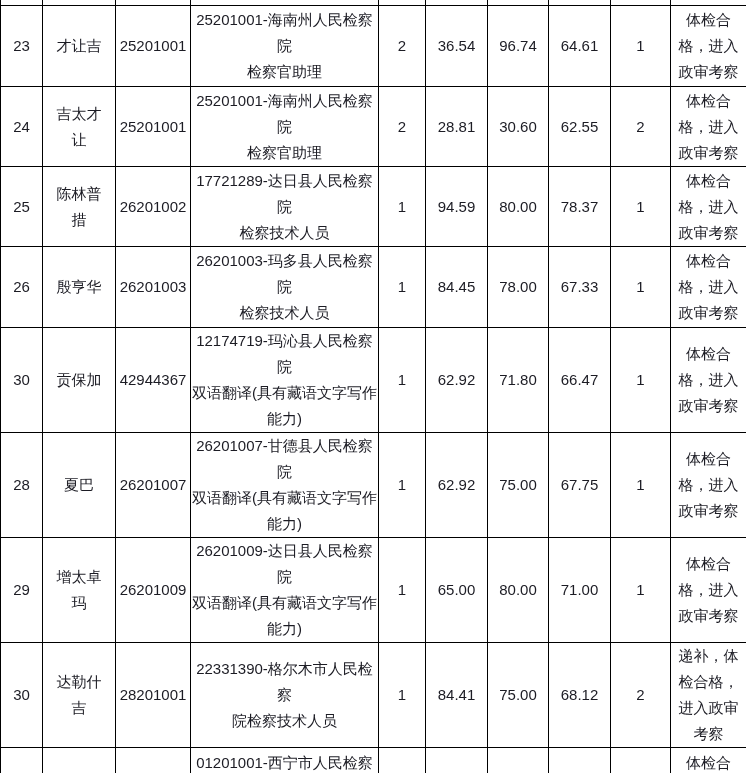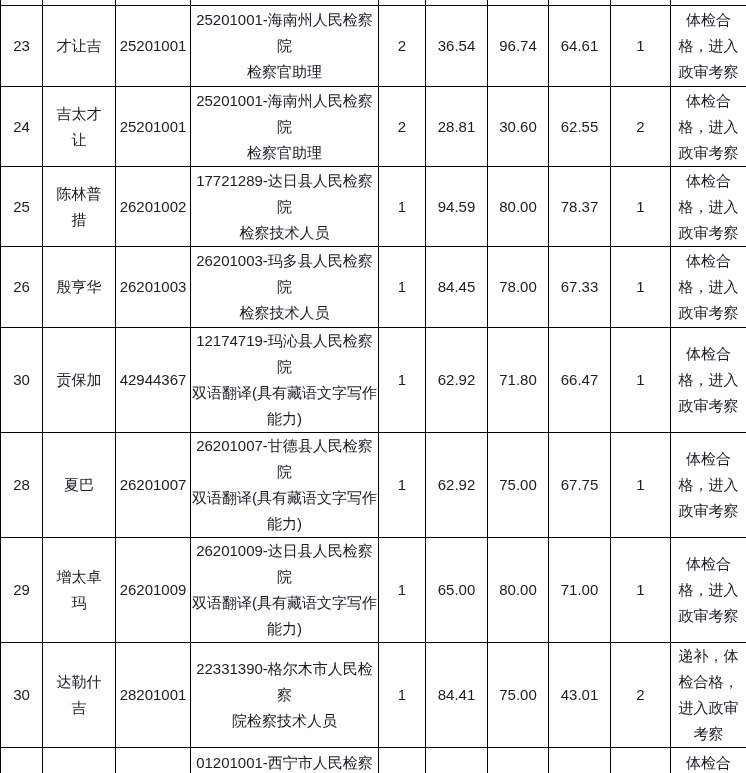"43.01" td.cell-total { text: 43.01 -> 68.12 }
